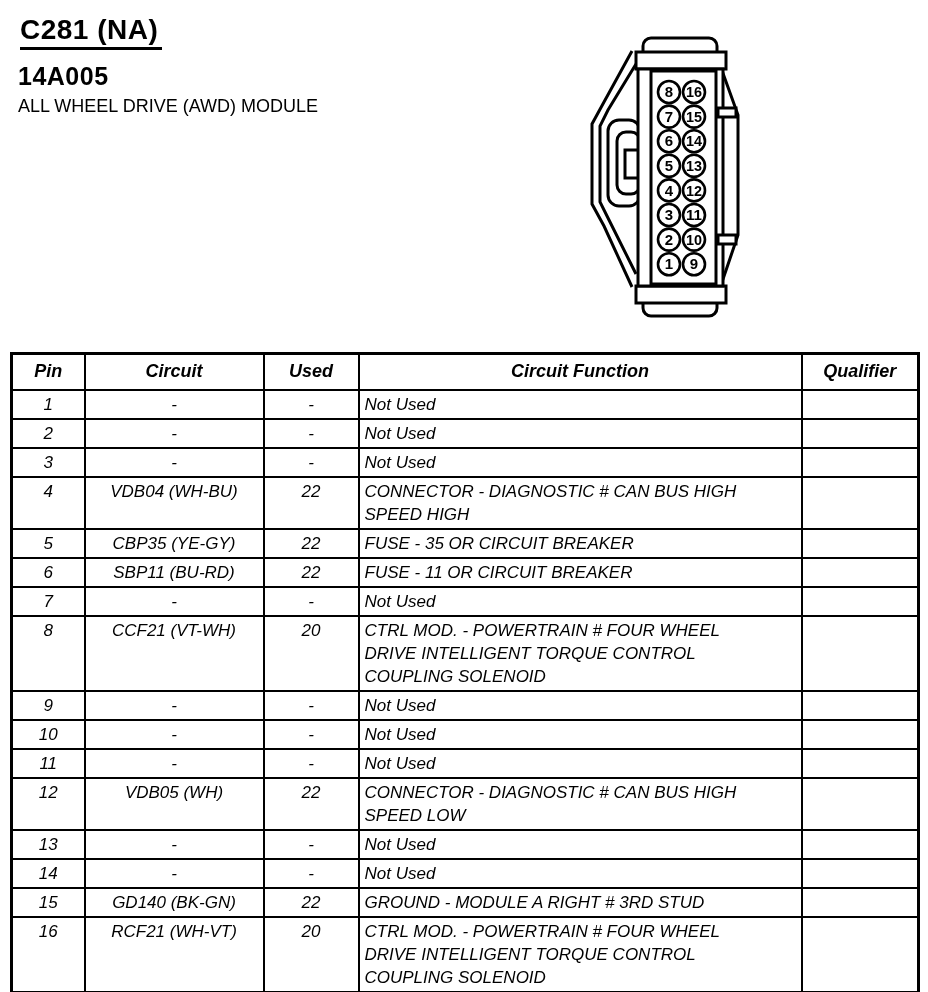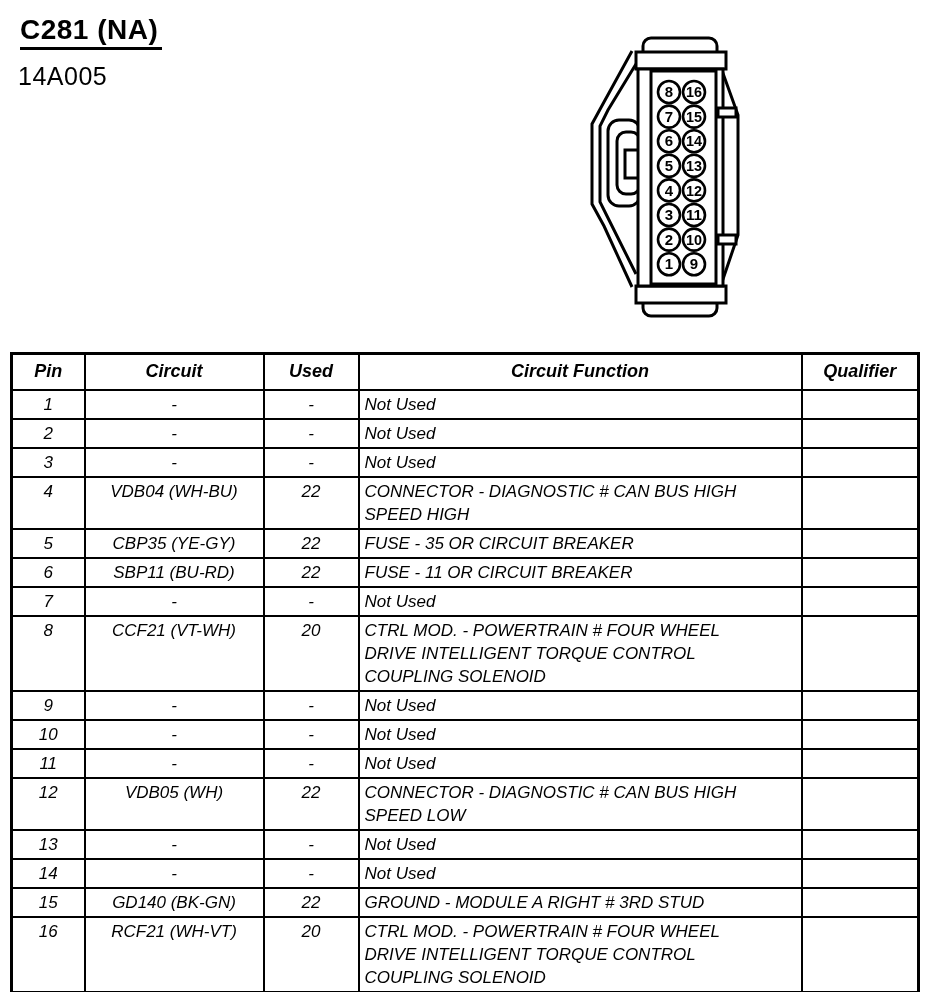"14A005" .part-number { font-weight: normal -> bold }
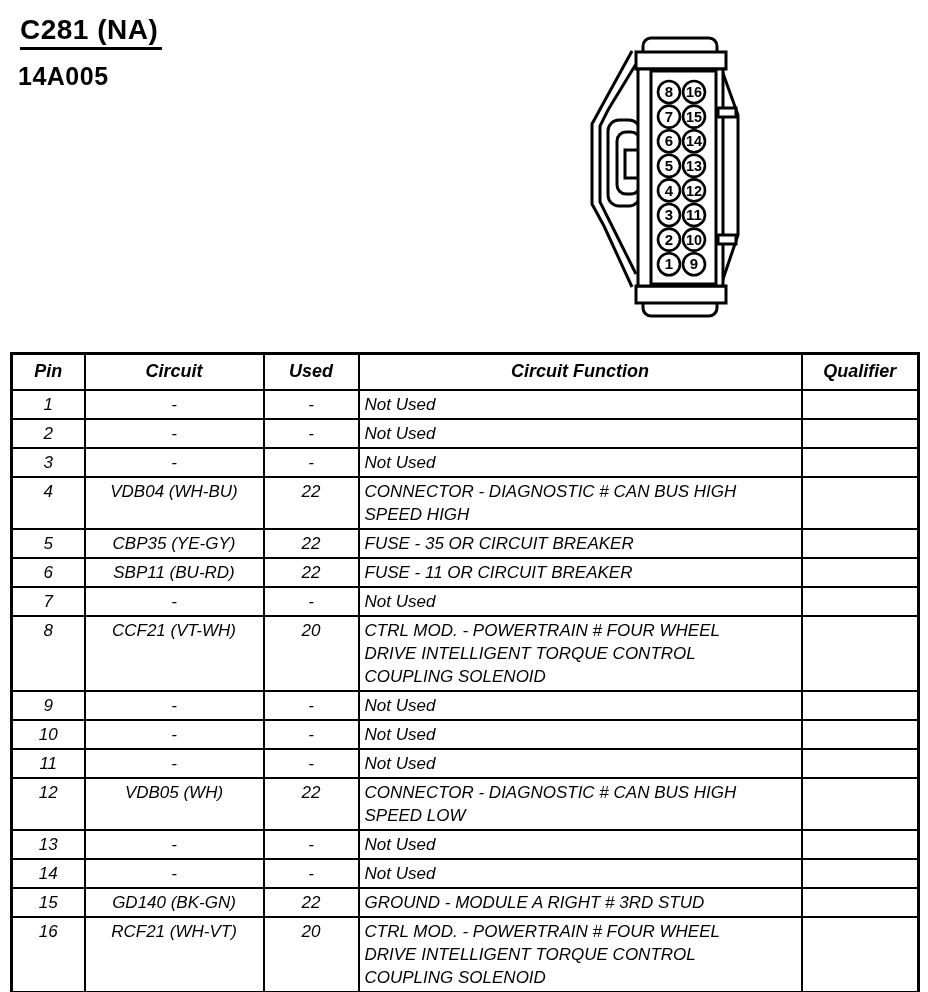"ALL WHEEL DRIVE (AWD) MODULE" div.module-desc { html: none -> <div>ALL WHEEL DRIVE (AWD) MODULE</div> }
